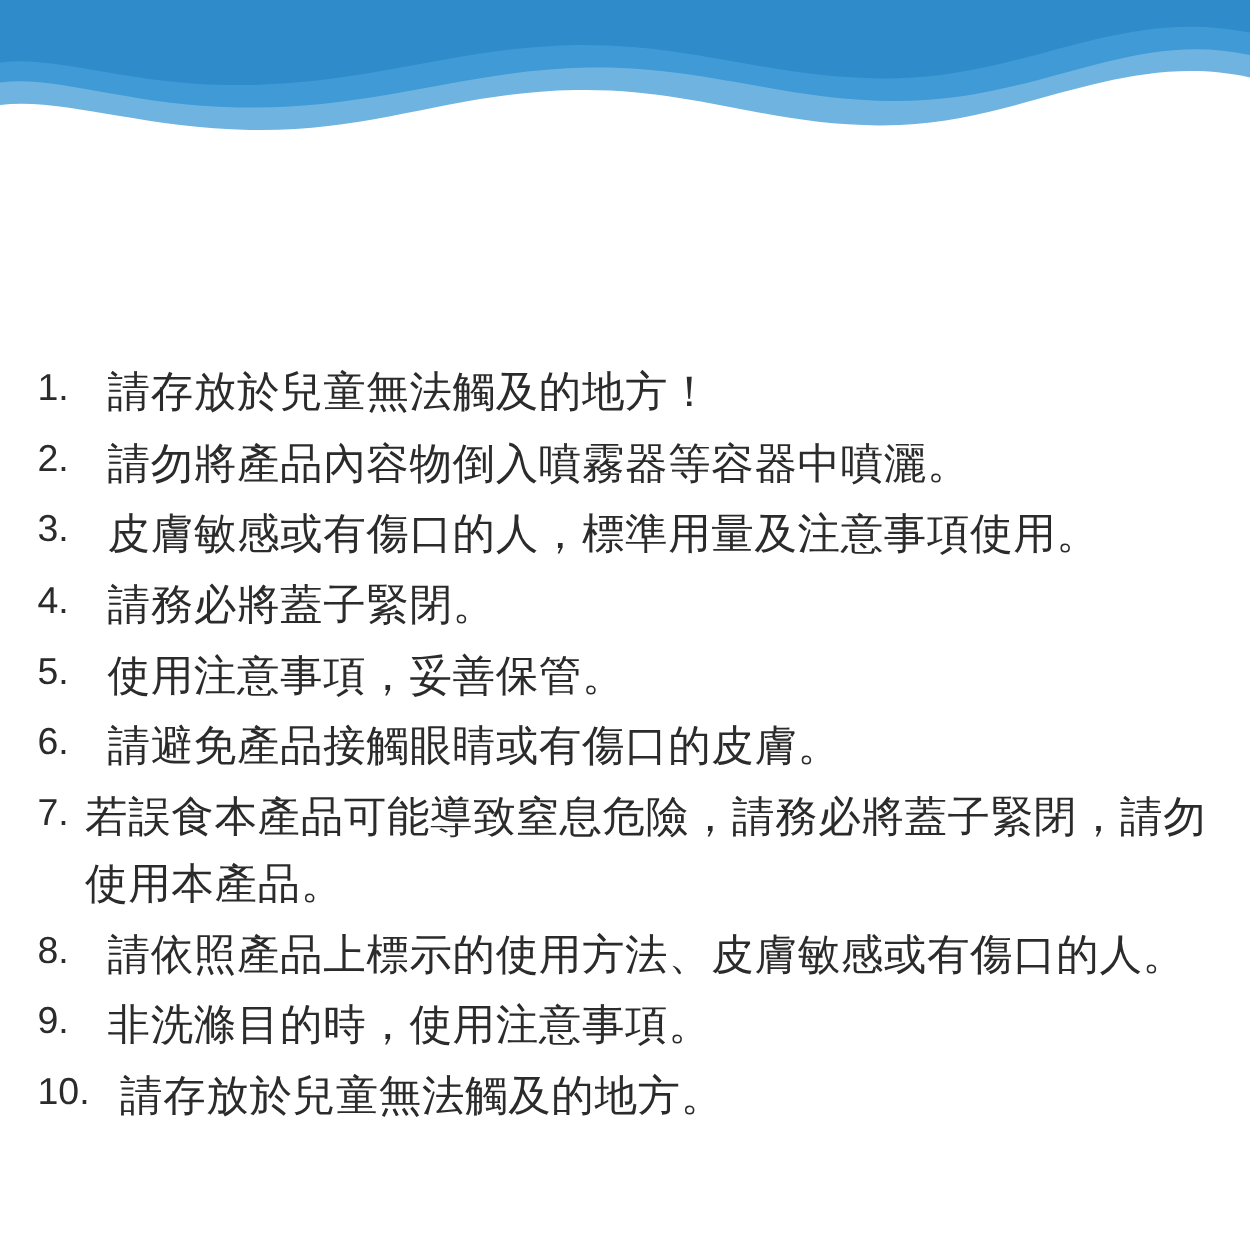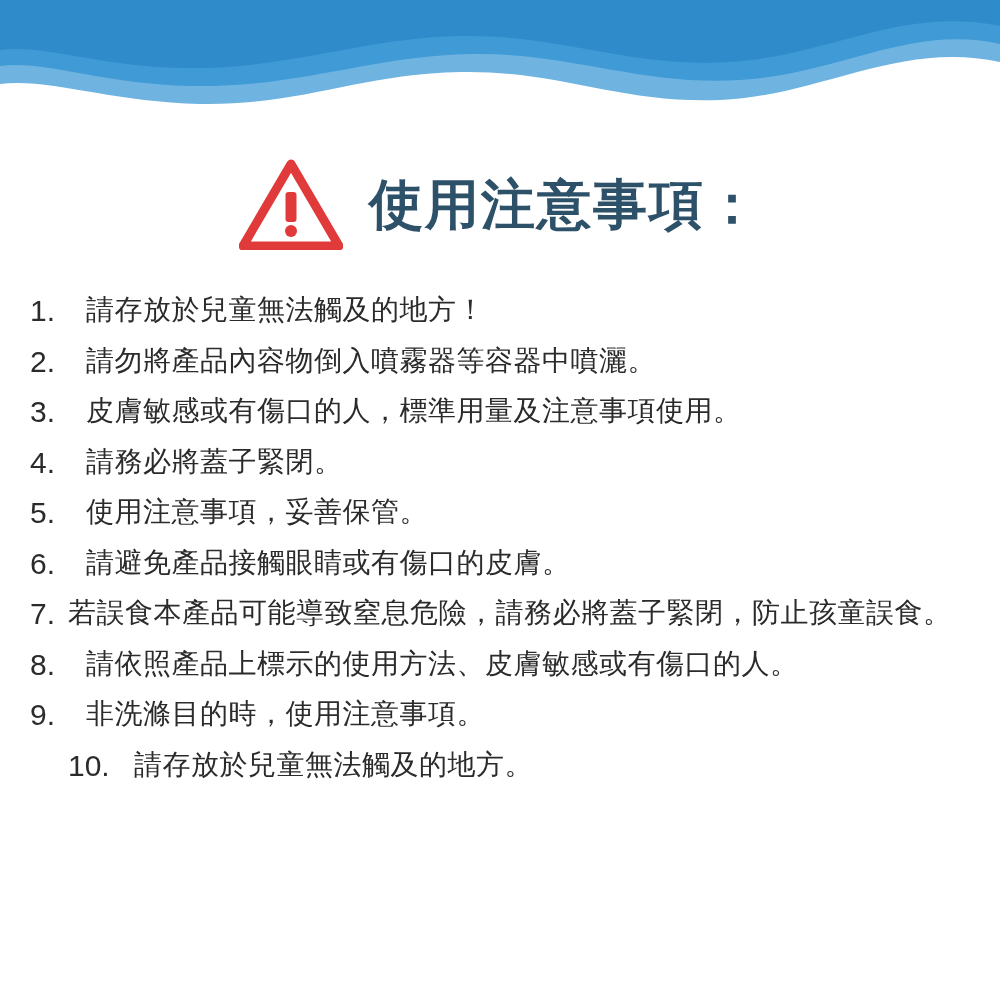"使用注意事項：" div.title-row { html: <div> <svg> <path></path> <rect></rect> <circle></circle> </svg> <div>使用注意事項：</div> </div> -> none }
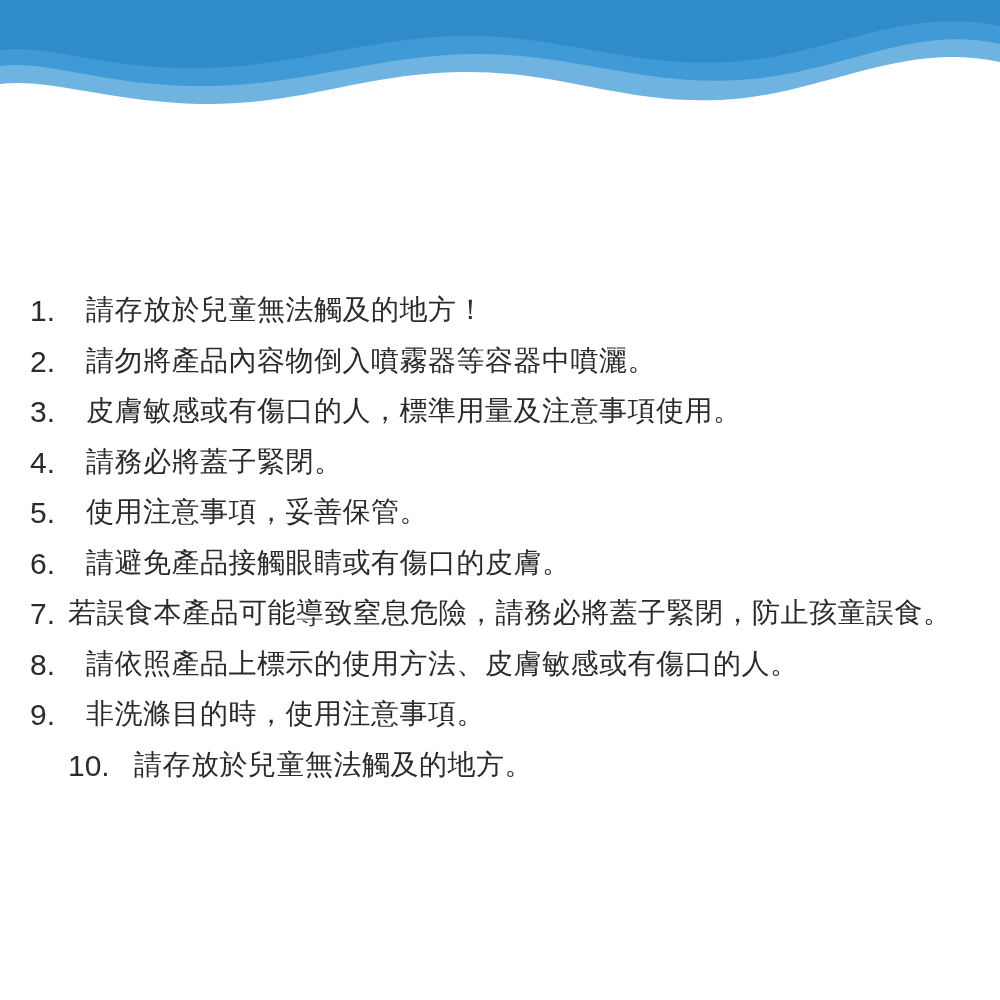"請存放於兒童無法觸及的地方！" .note-text { font-size: 28px -> 34px }
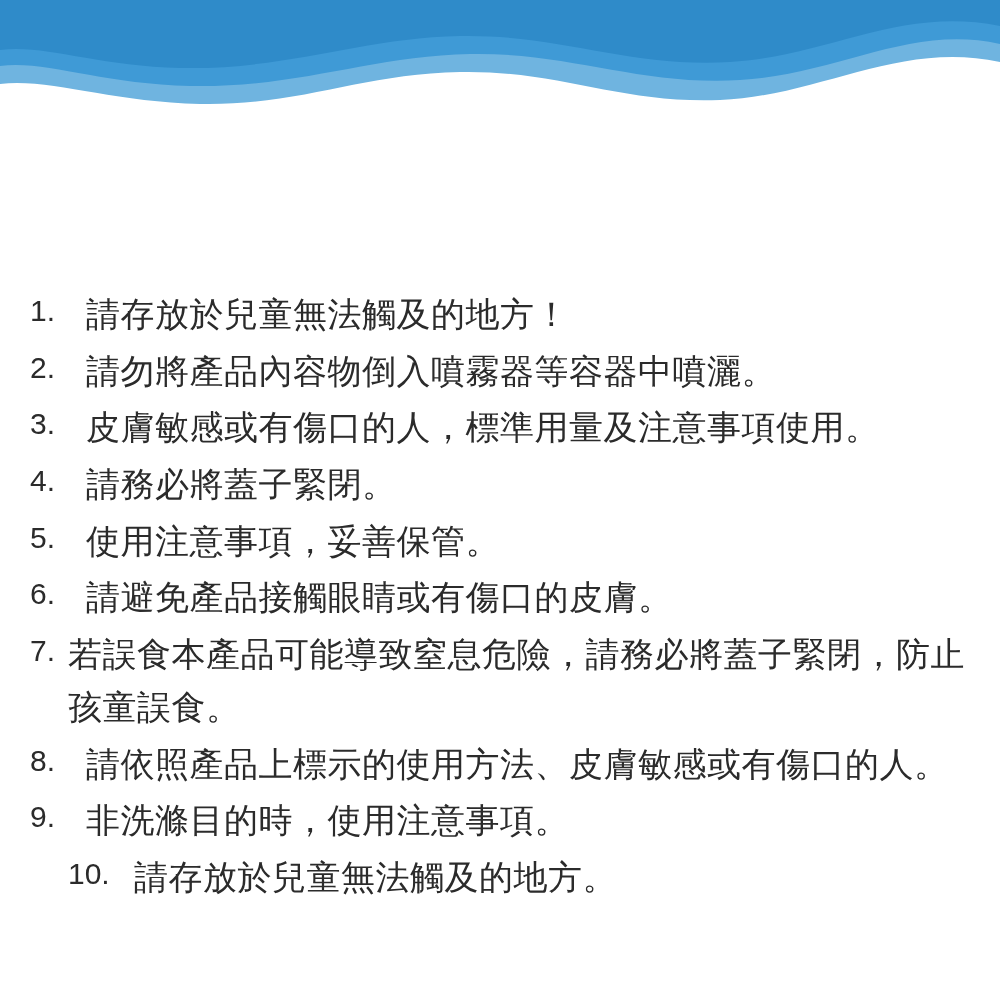"若誤食本產品可能導致窒息危險，請務必將蓋子緊閉，防止孩童誤食。" span.note-text { text: 防止孩童誤食 -> 請勿使用本產品 }
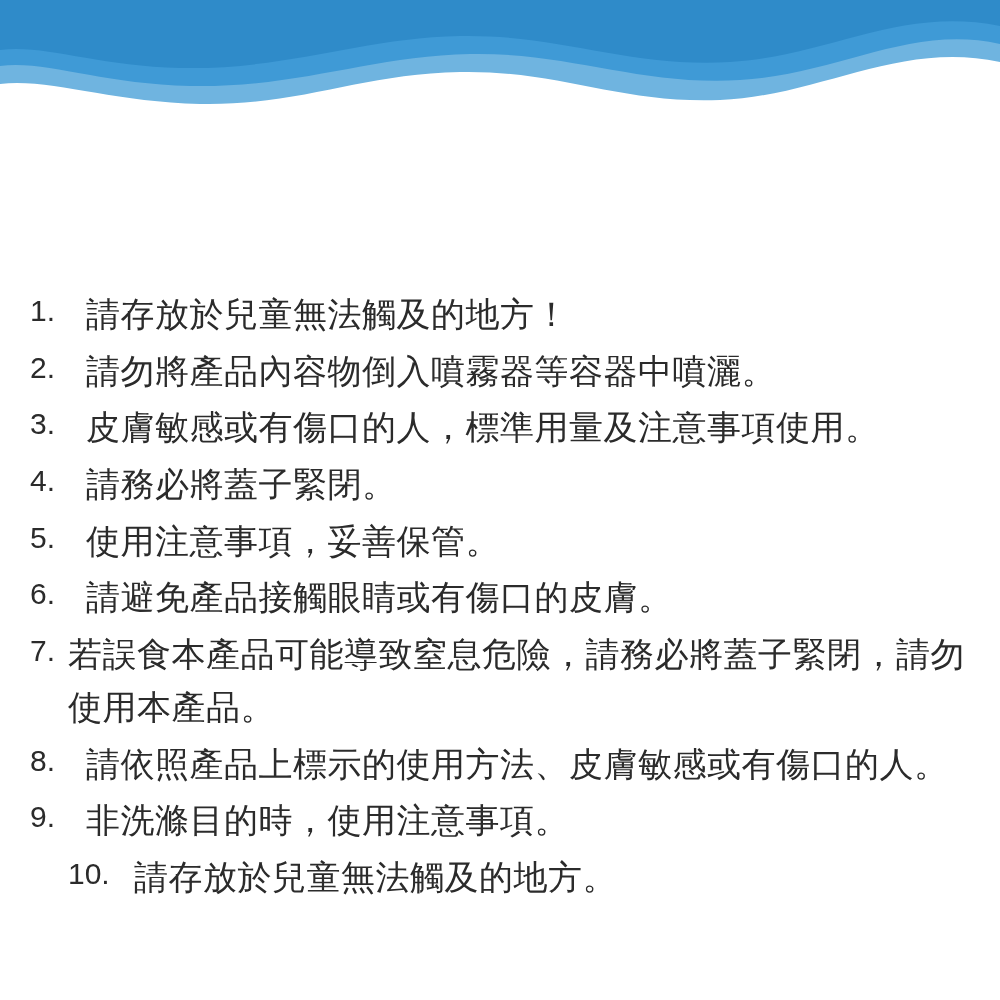"10." .note-num.wide { margin-left: 38px -> none }
